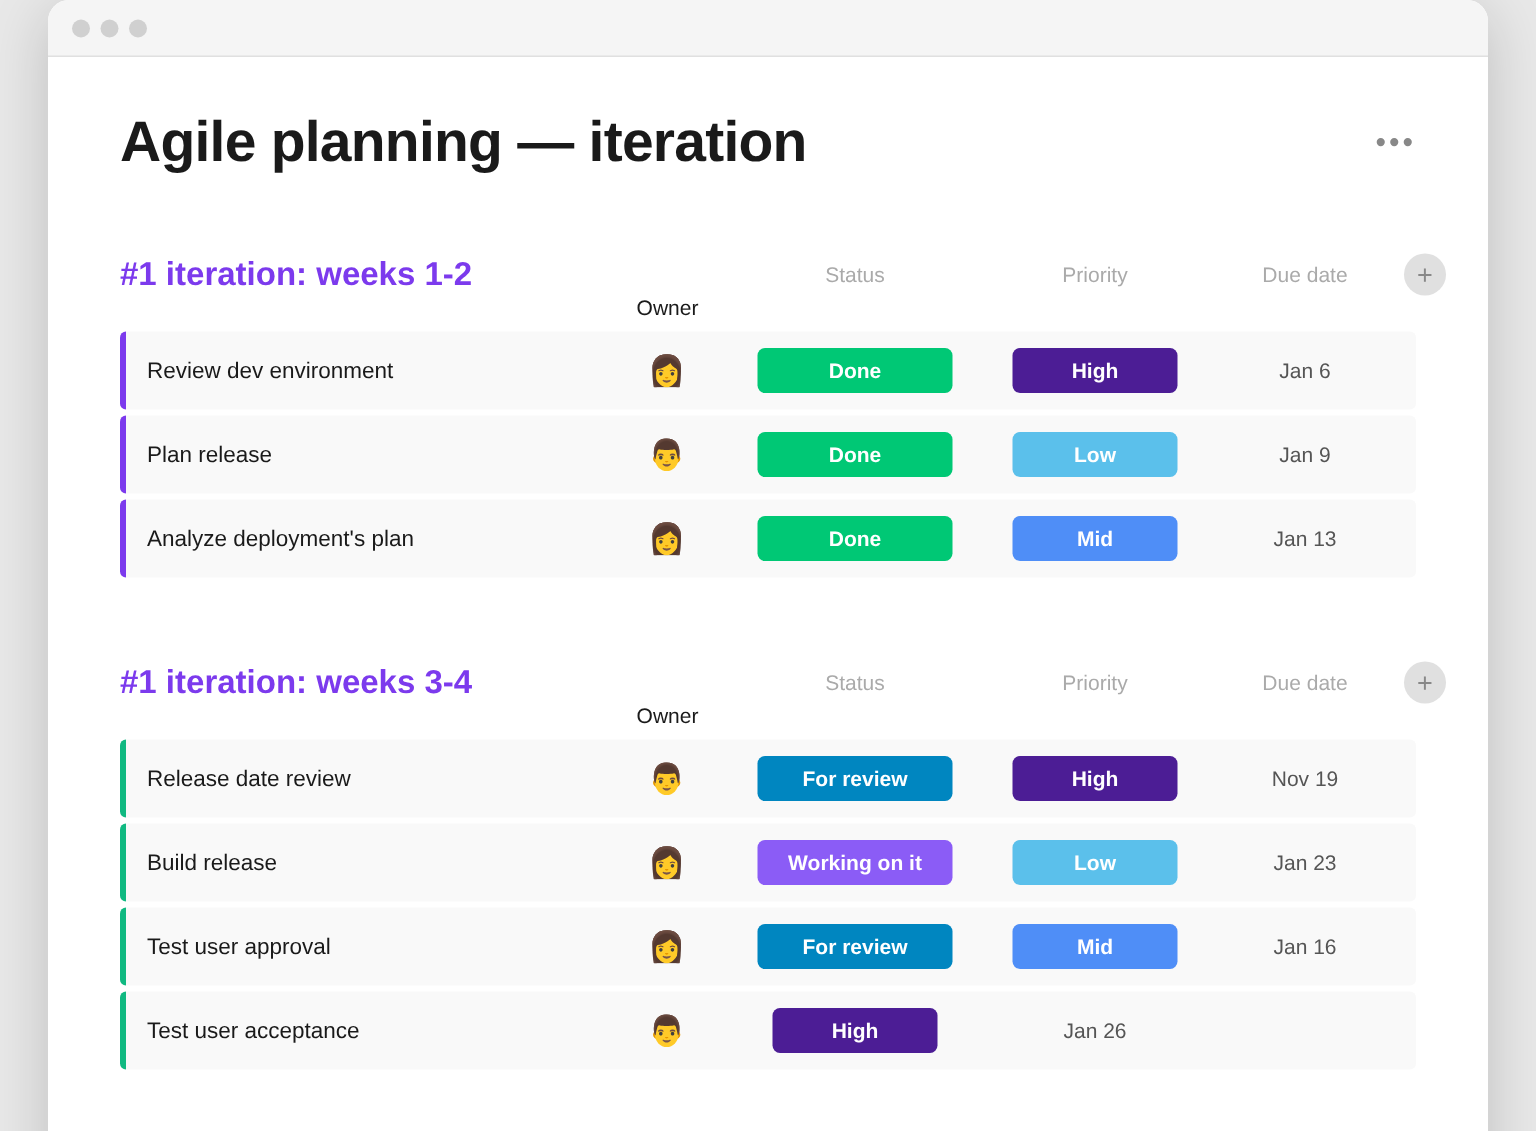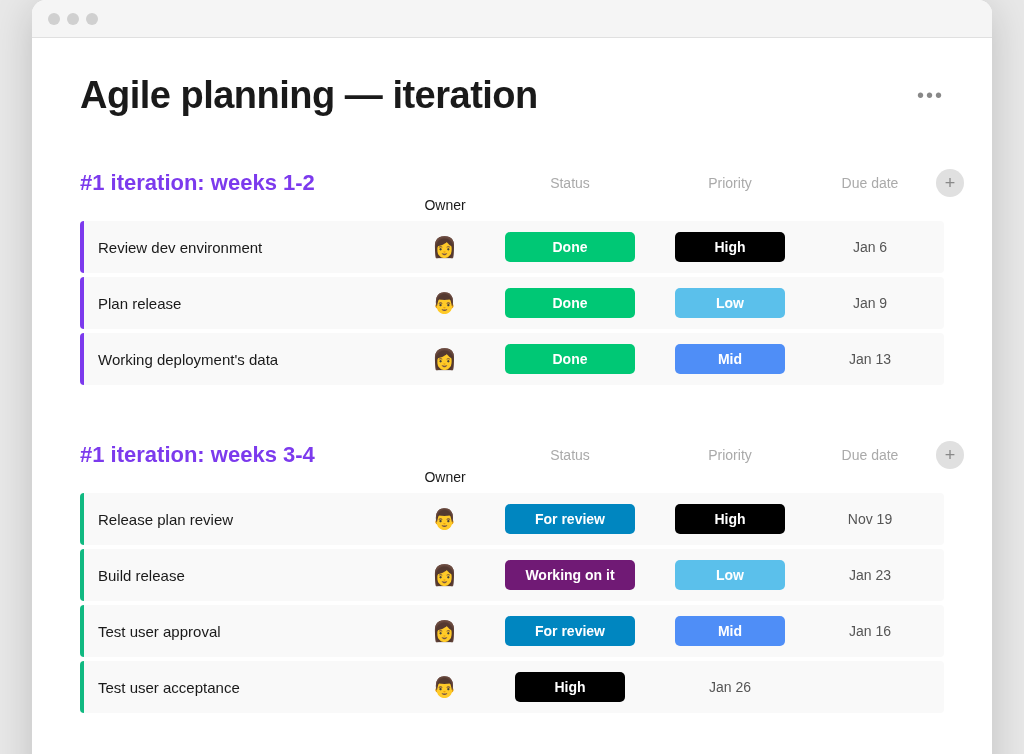"High" .priority-high { background: #000000 -> #4c1d95 }
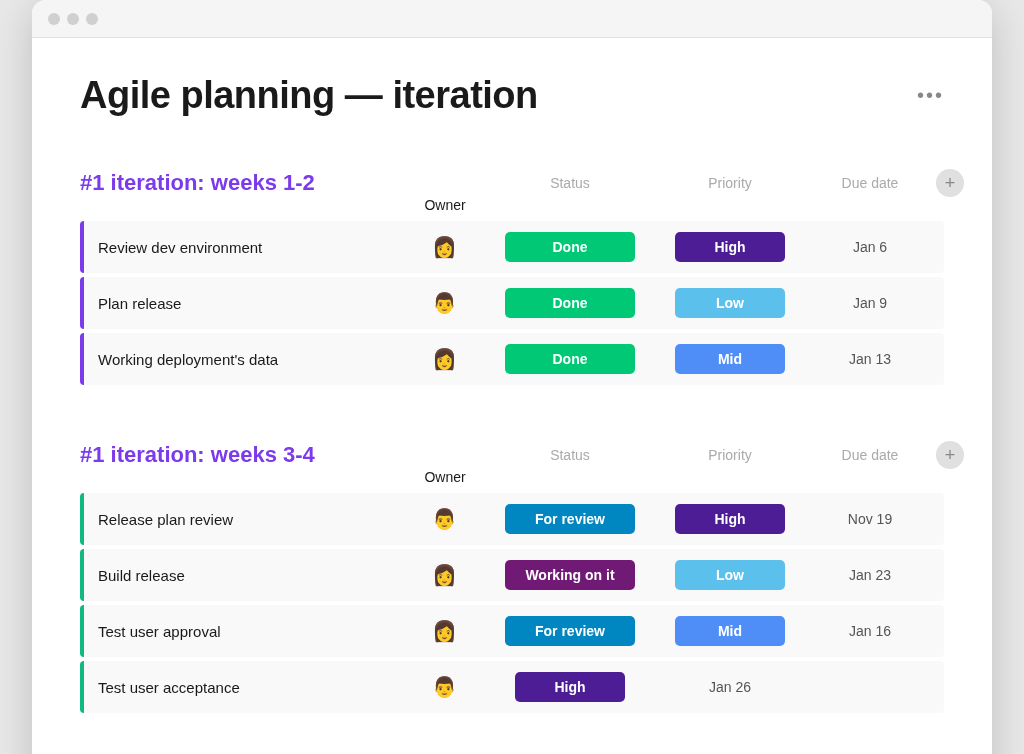"Working deployment's data" div.task-name { text: Working deployment's data -> Analyze deployment's plan }
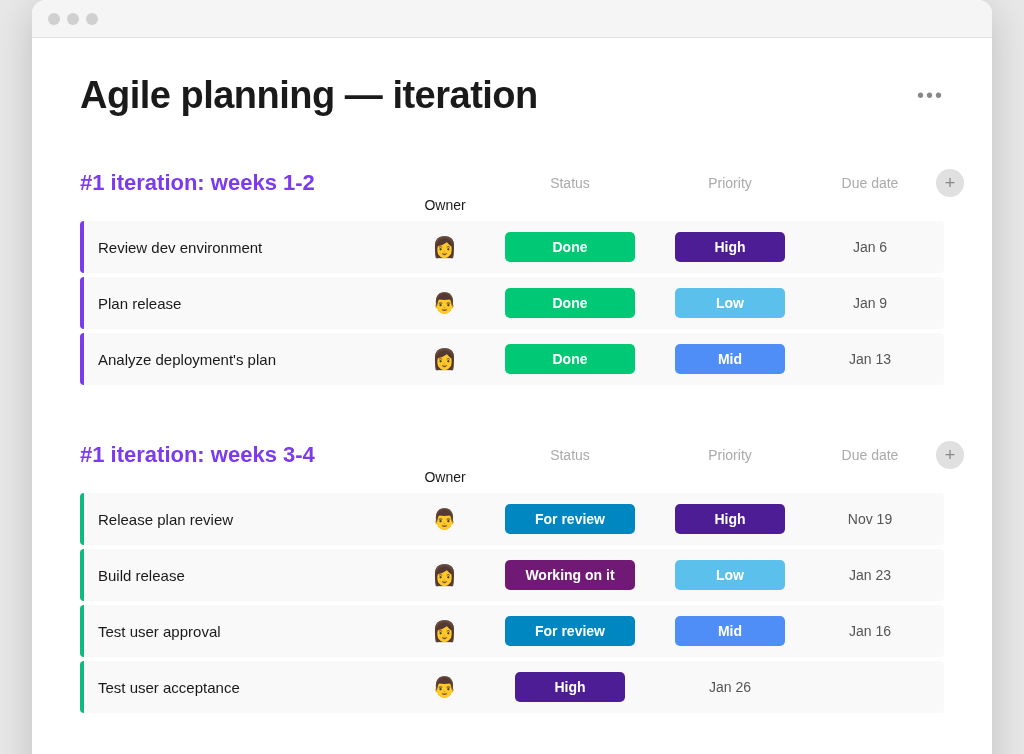"Release plan review" div.task-name { text: plan -> date }
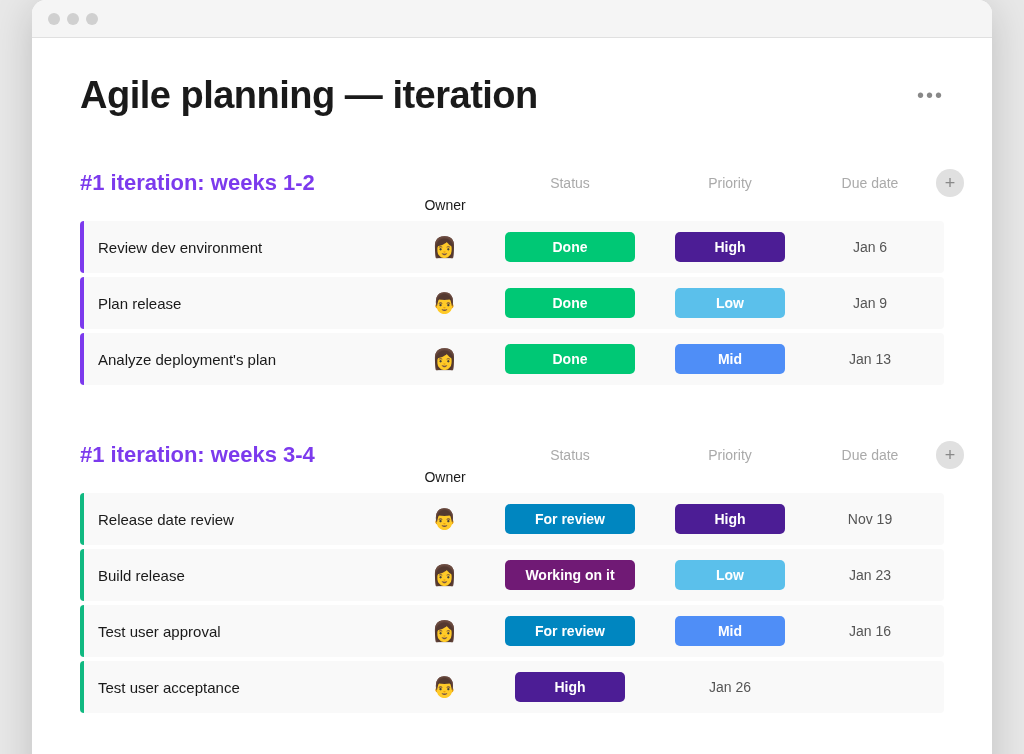"Working on it" .status-working { background: #701a75 -> #8b5cf6 }
